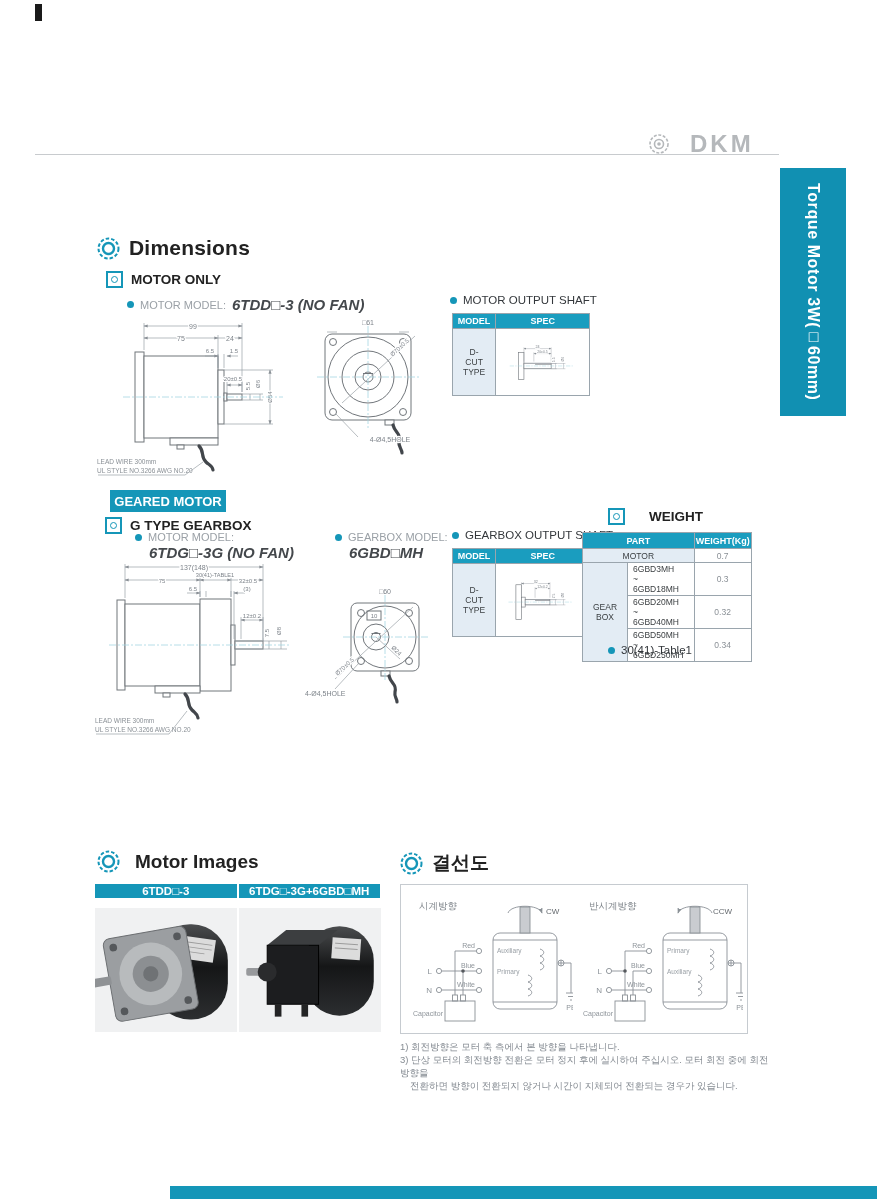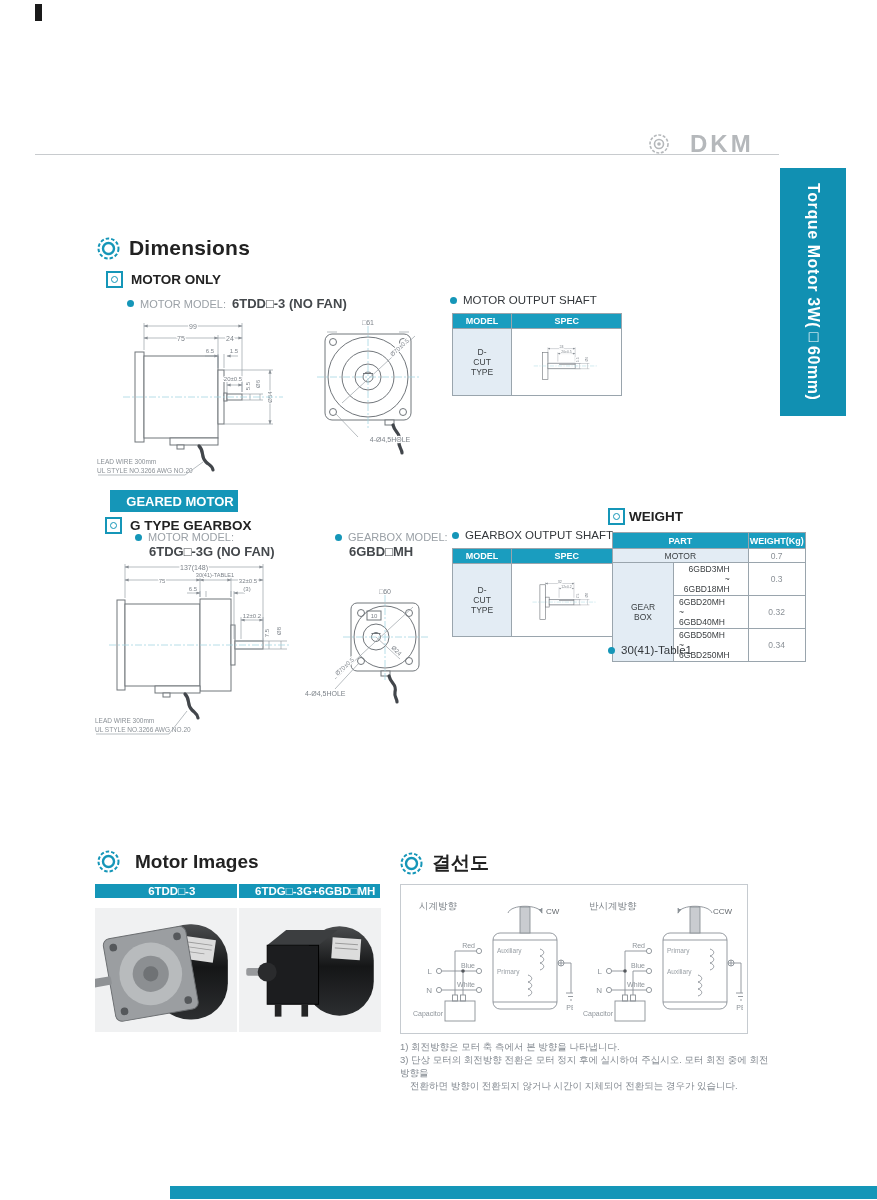"6TDD□-3 (NO FAN)" .m-value { font-size: 13px -> 15px; font-style: none -> italic }
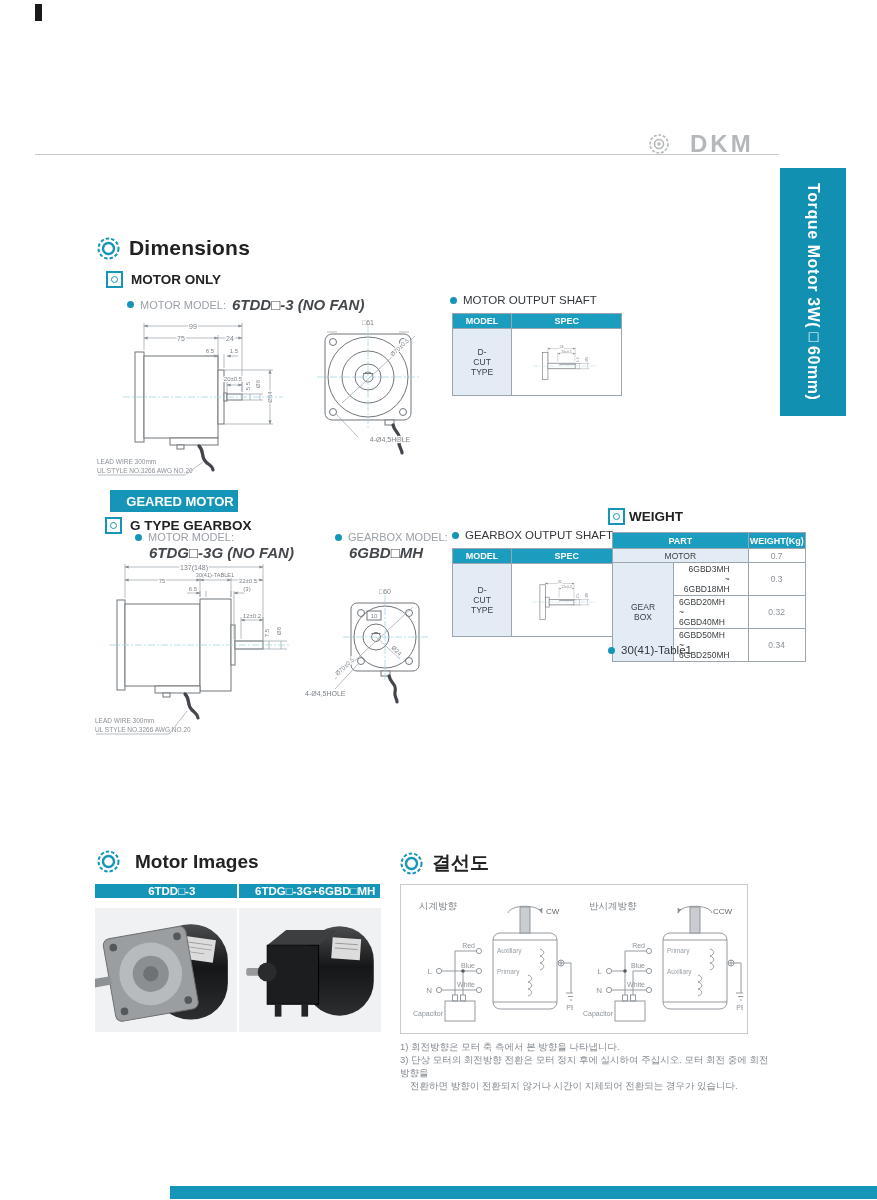"D-CUT TYPE" .dtab td { padding: 1px 18px -> 1px 10px }
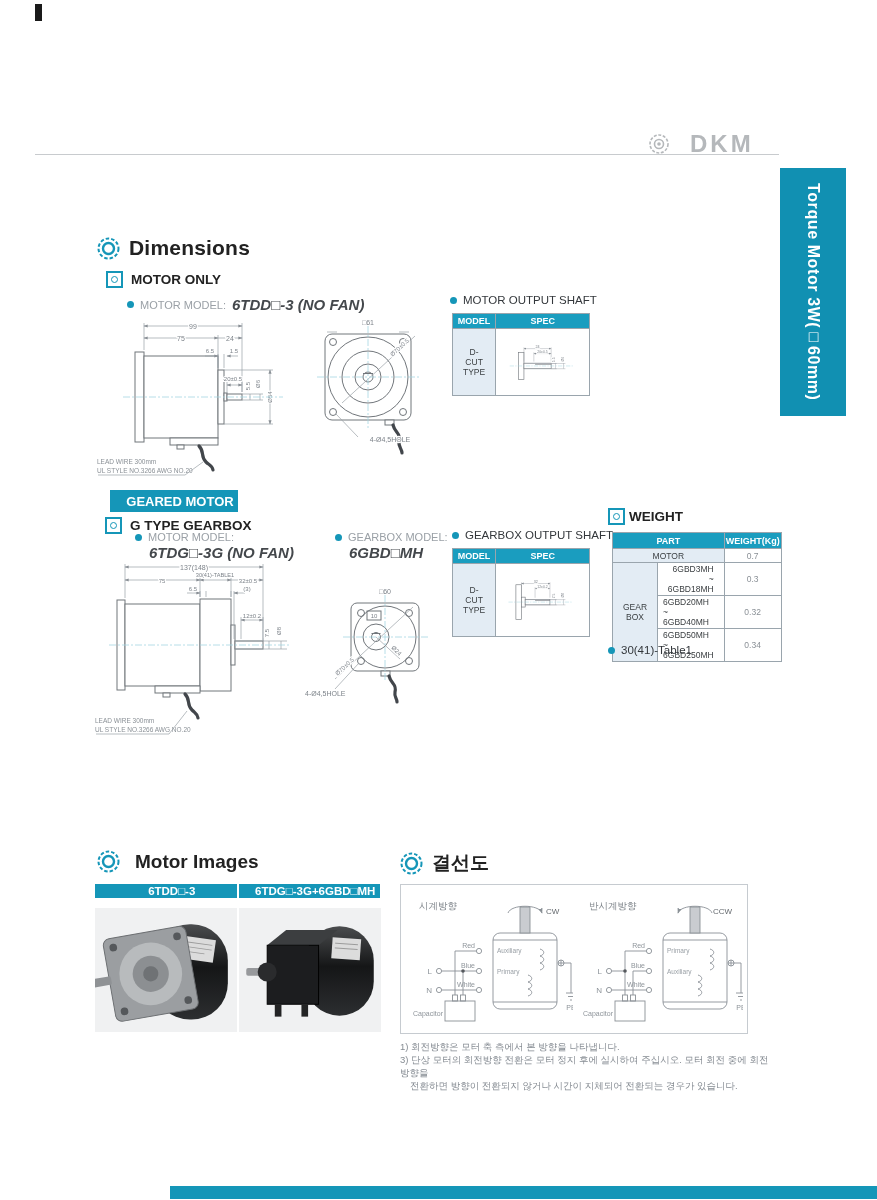"GEARED MOTOR" .badge { padding-left: 12px -> none }
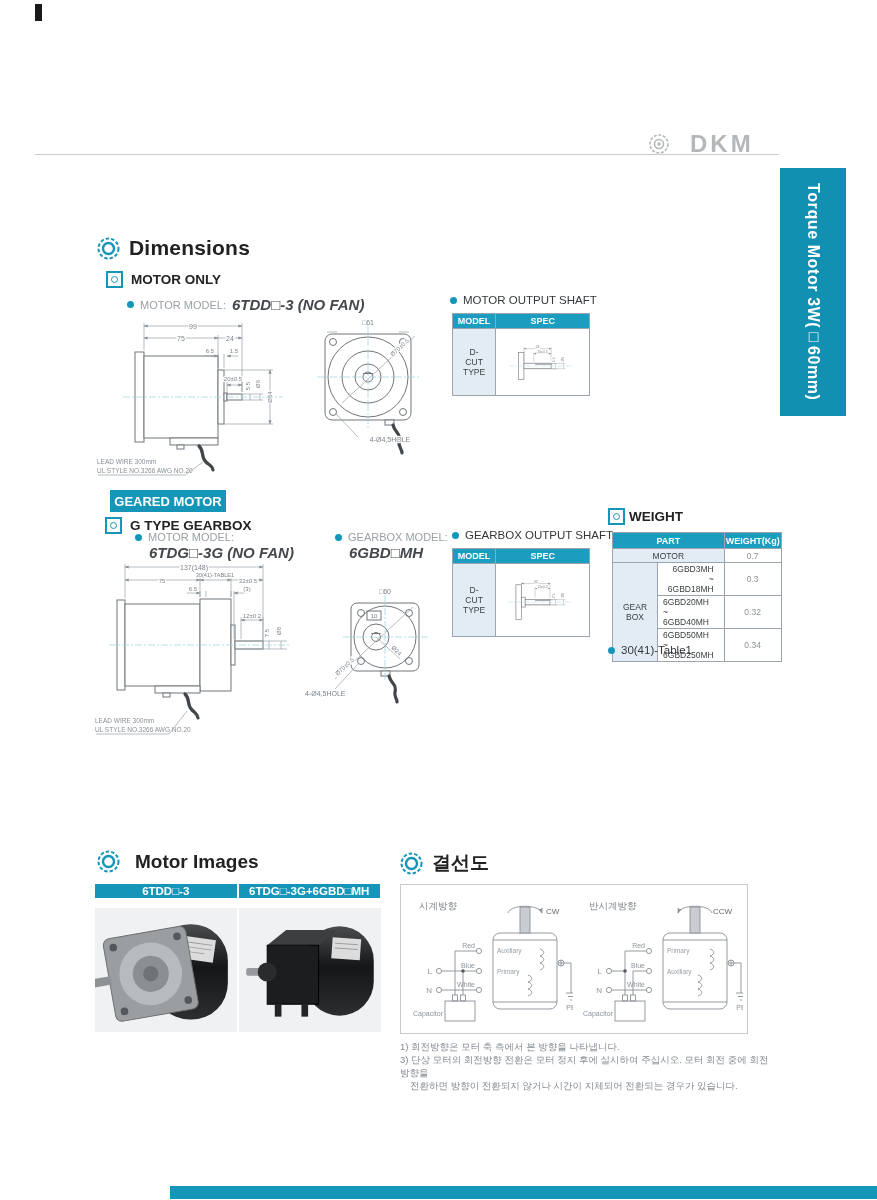"WEIGHT" div.abs { gap: 4px -> 24px }
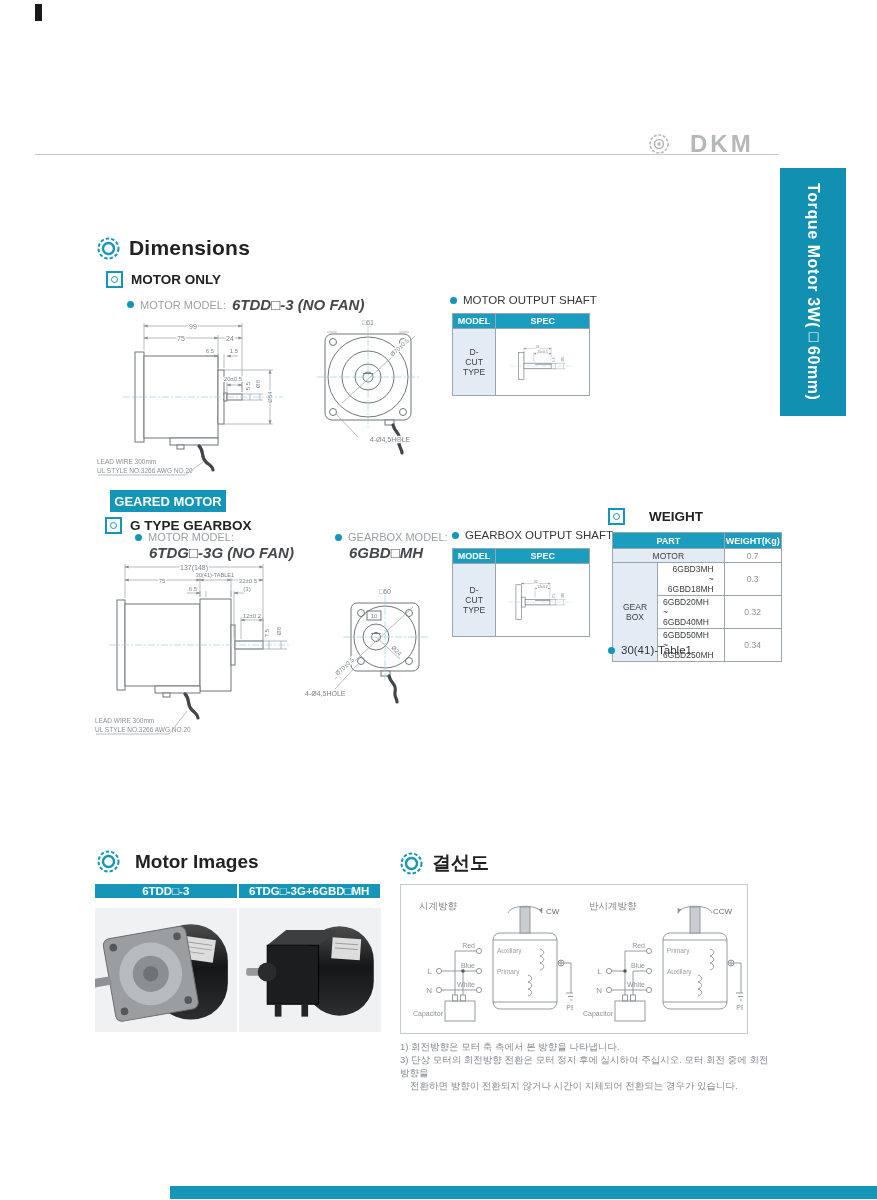"PART" table.dtab { left: 612px -> 582px }
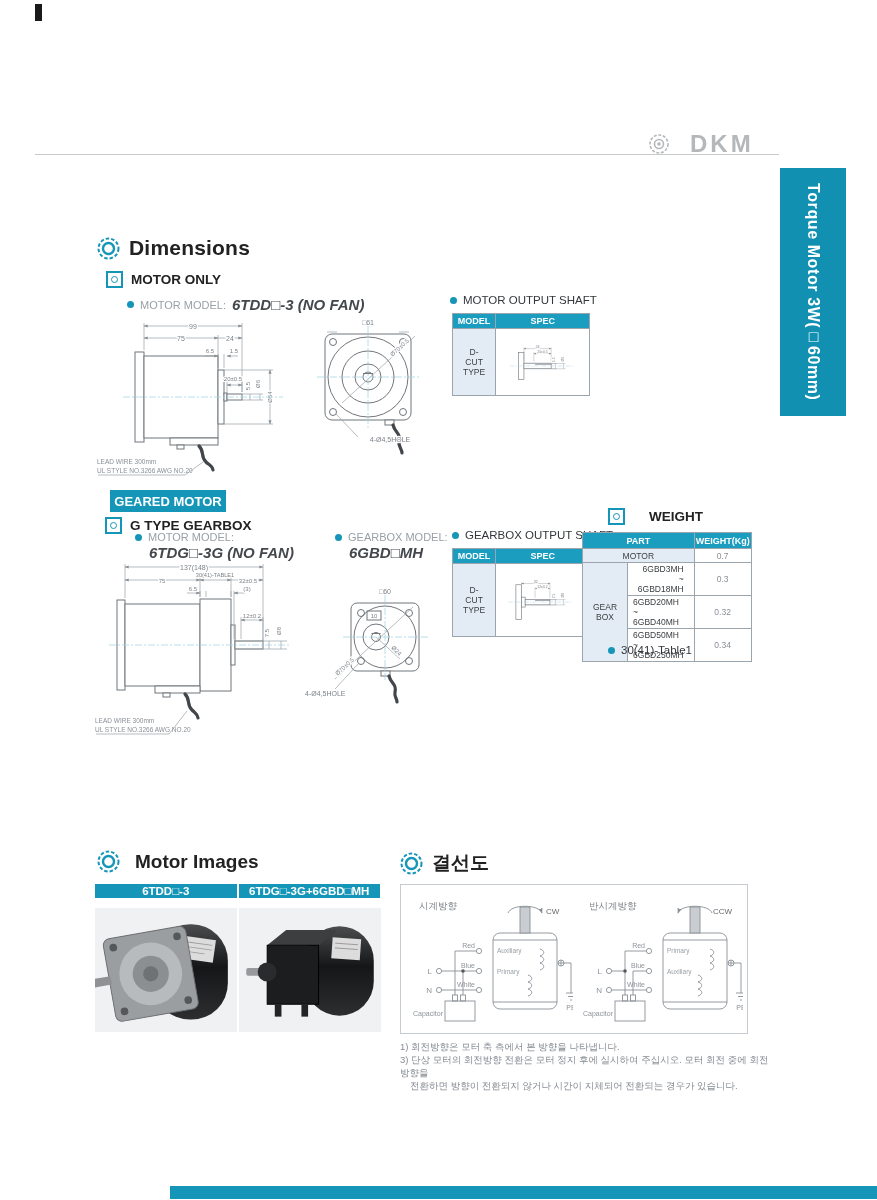"6GBD3MH" td { text-align: right -> left }
